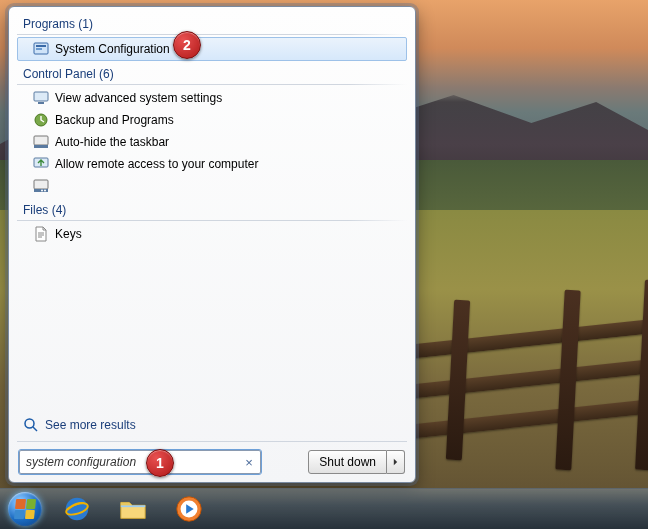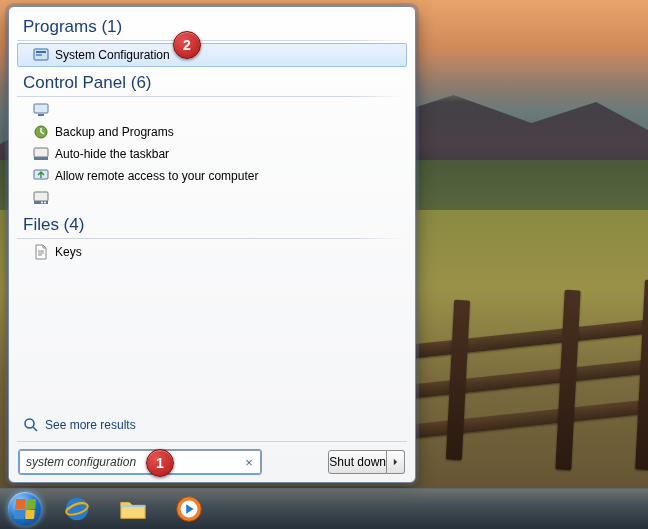"Programs (1)" .group-header { font-size: 17px -> 12px }
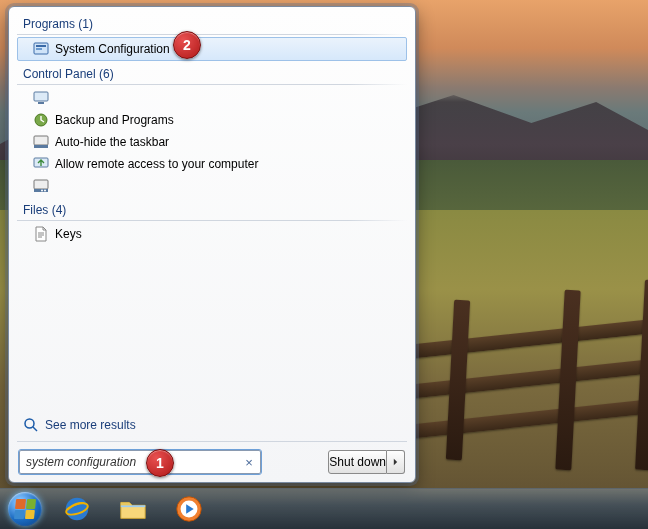"View advanced system settings" span.lbl { html: none -> <span>View advanced system settings</span> }
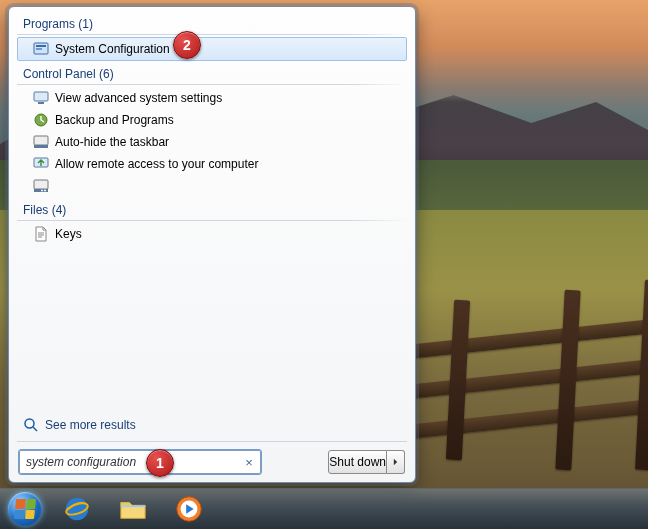"Shut down" .btn.main { padding: 0 0 -> 0 10px }
